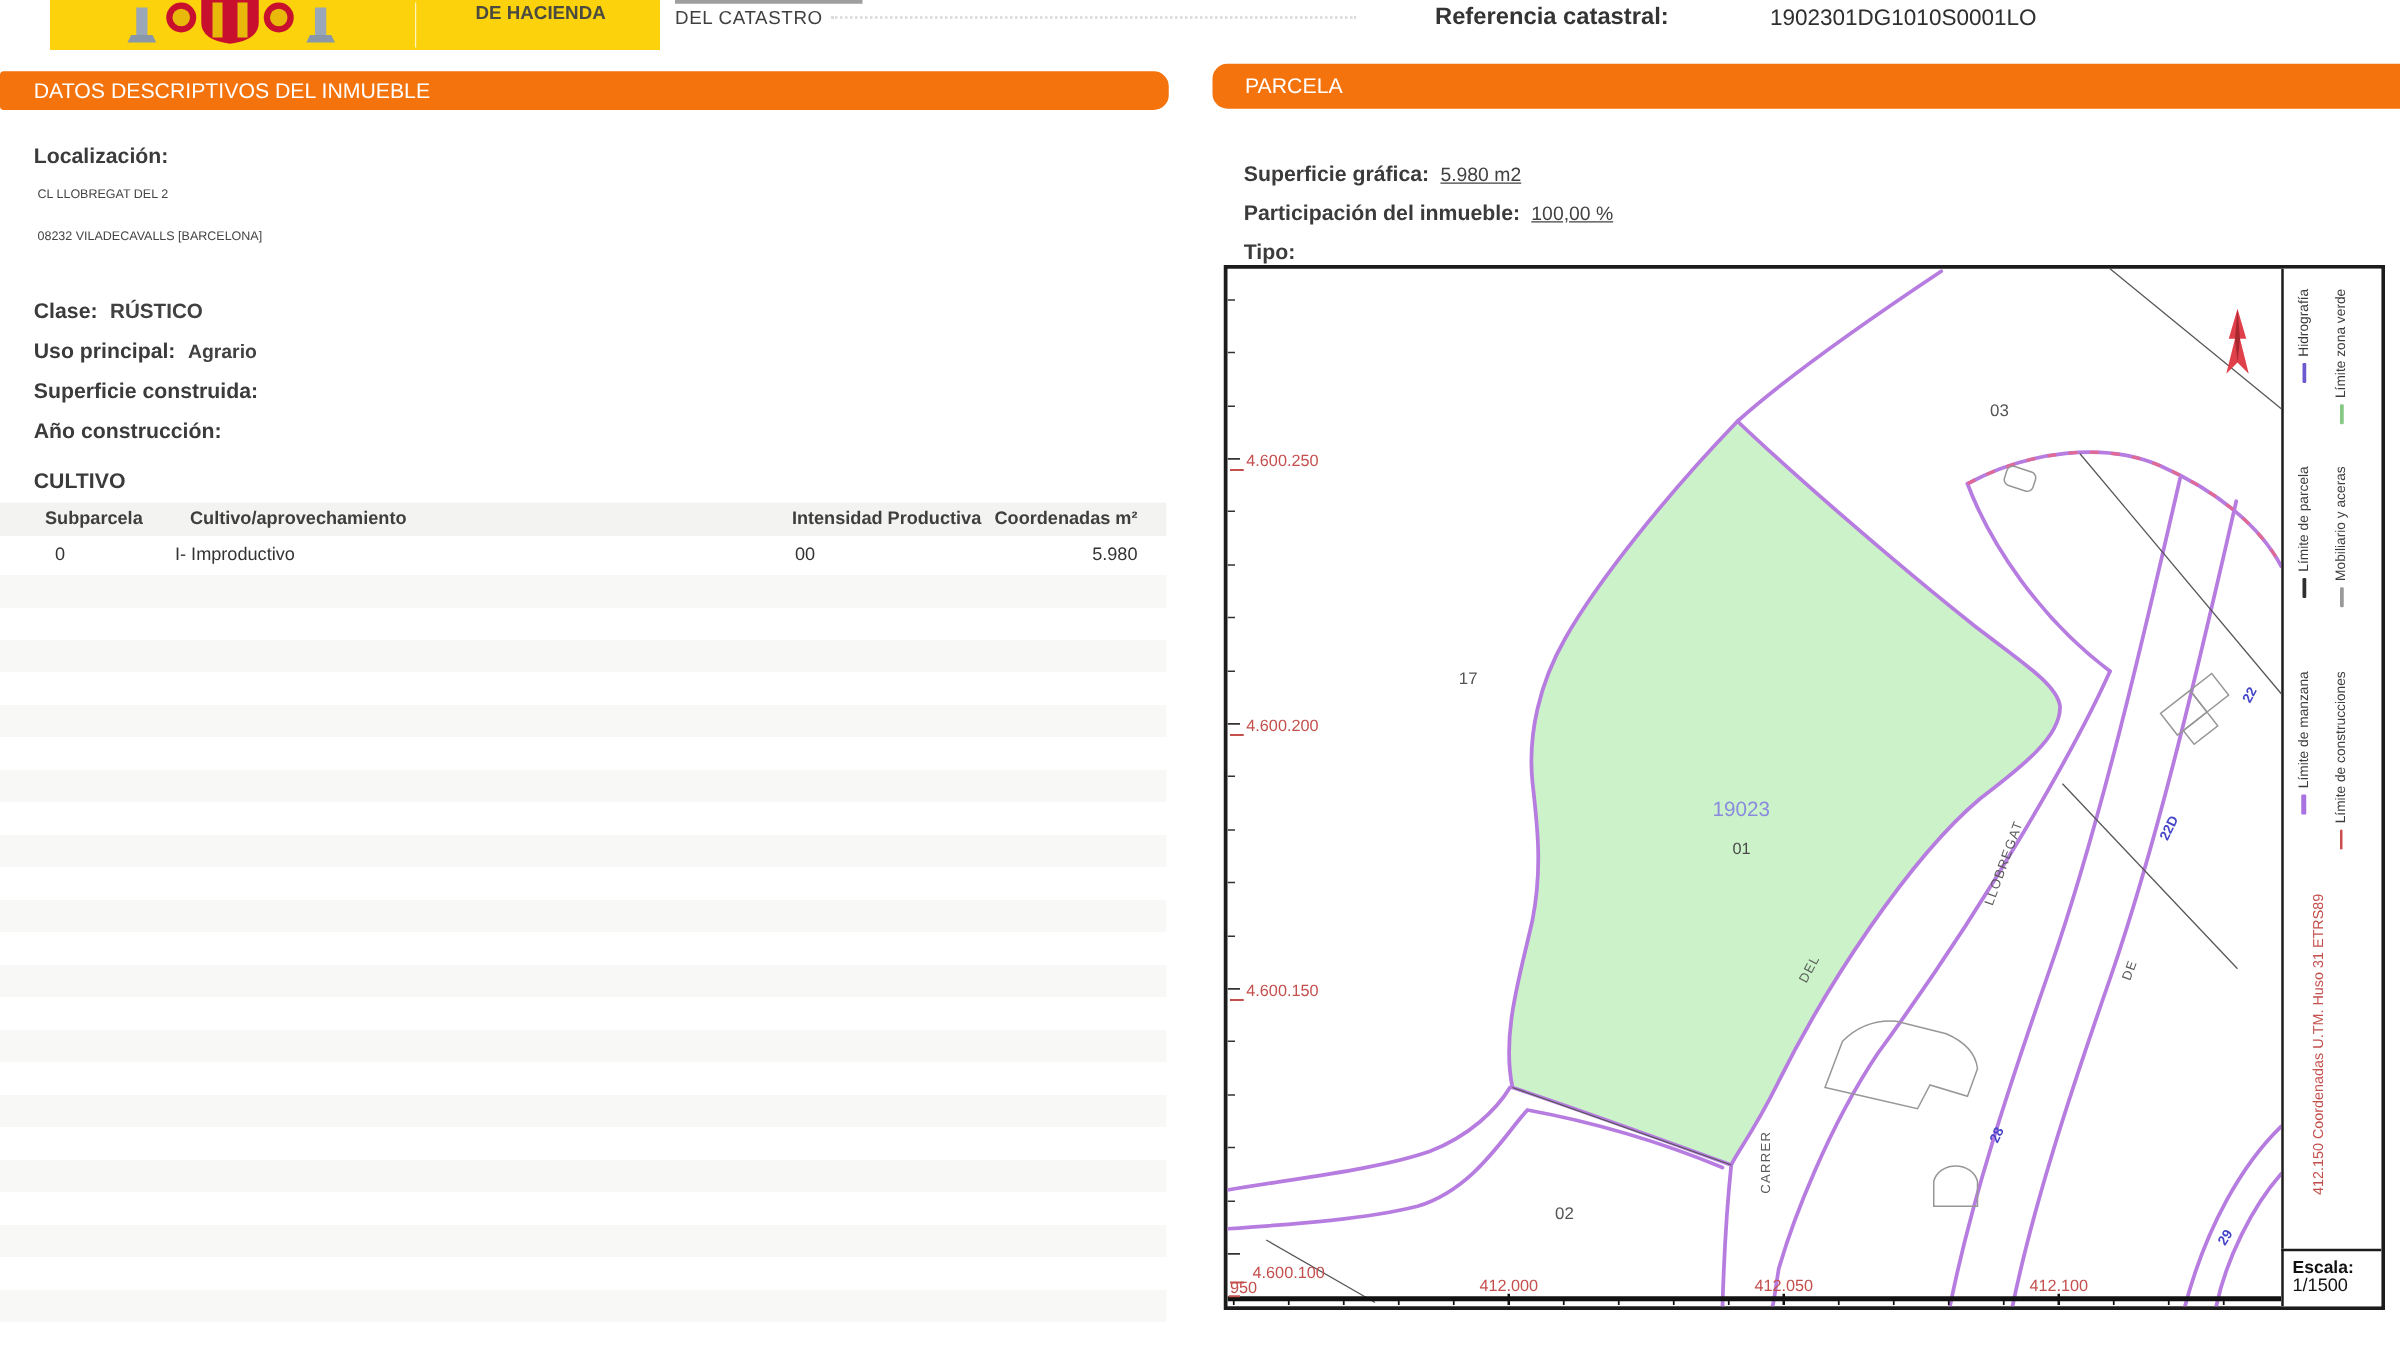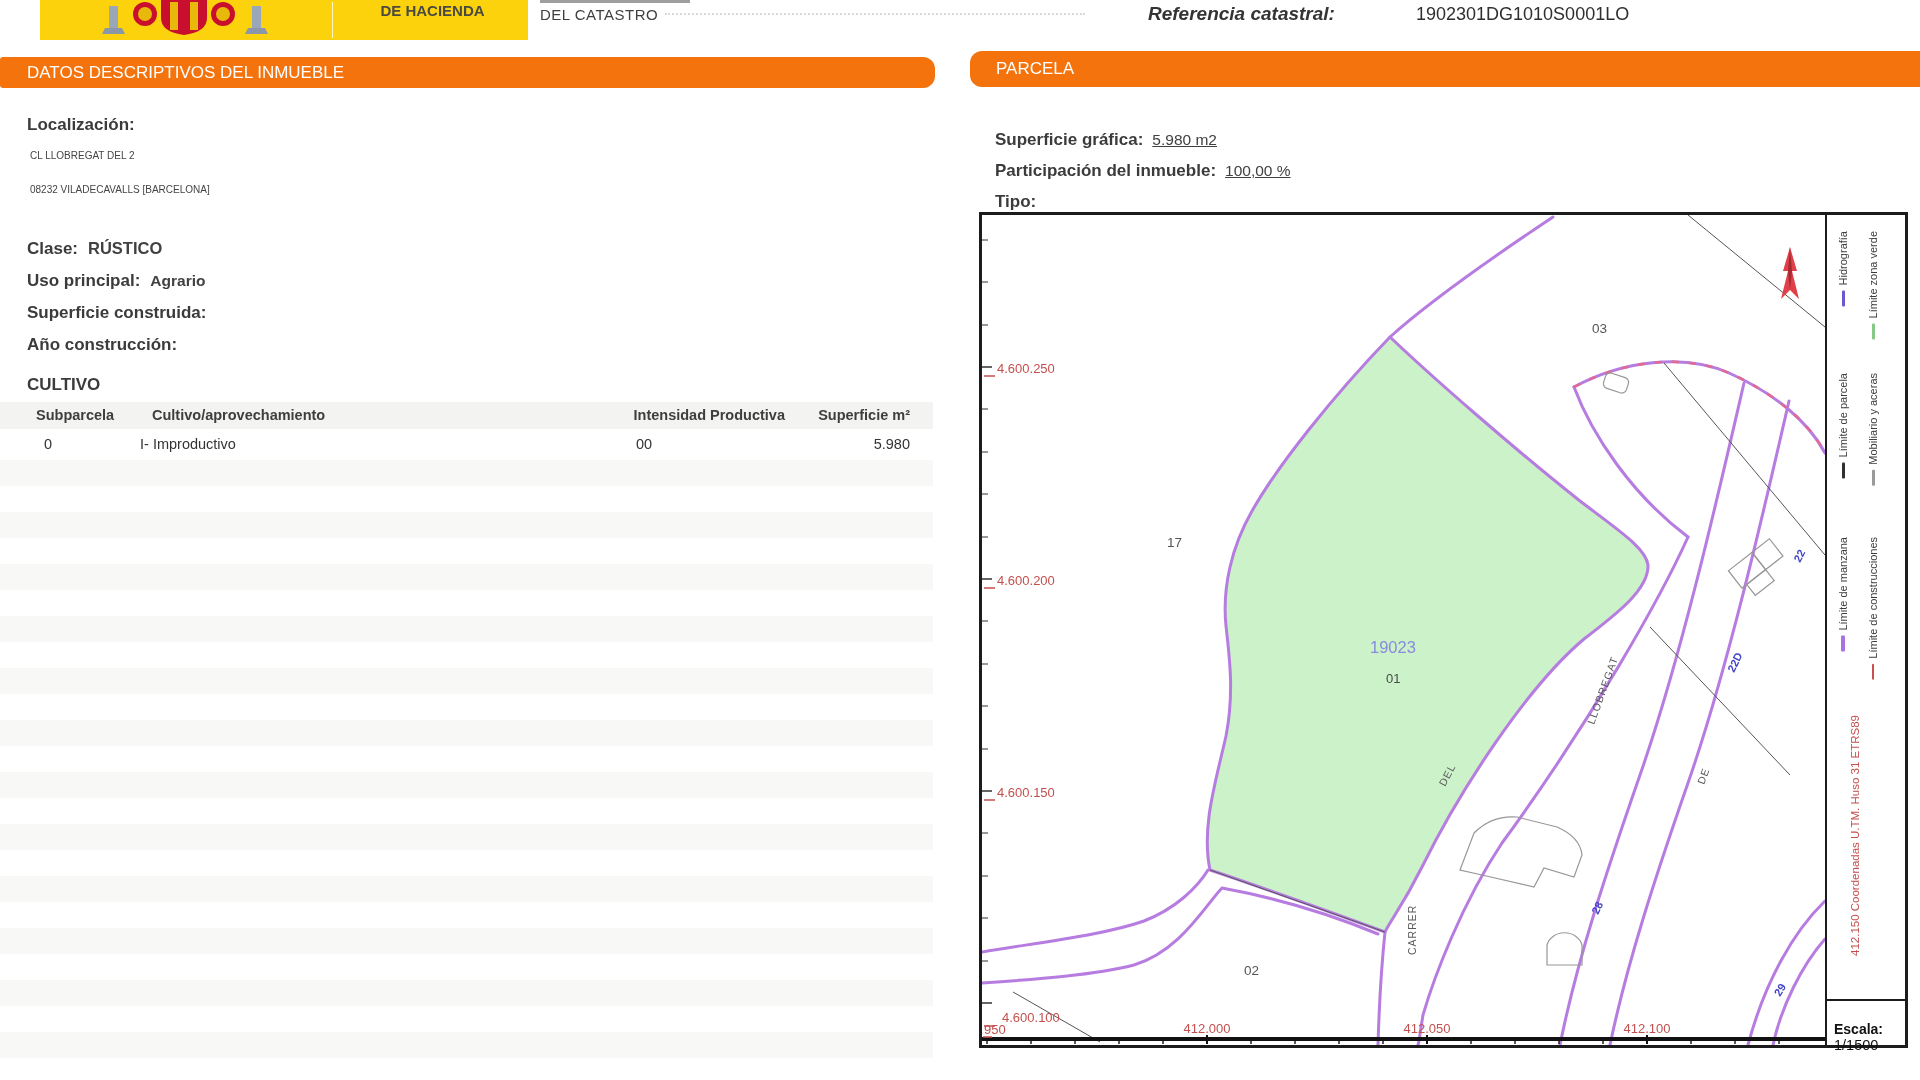"Referencia catastral:" .ref-label { font-style: italic -> none }
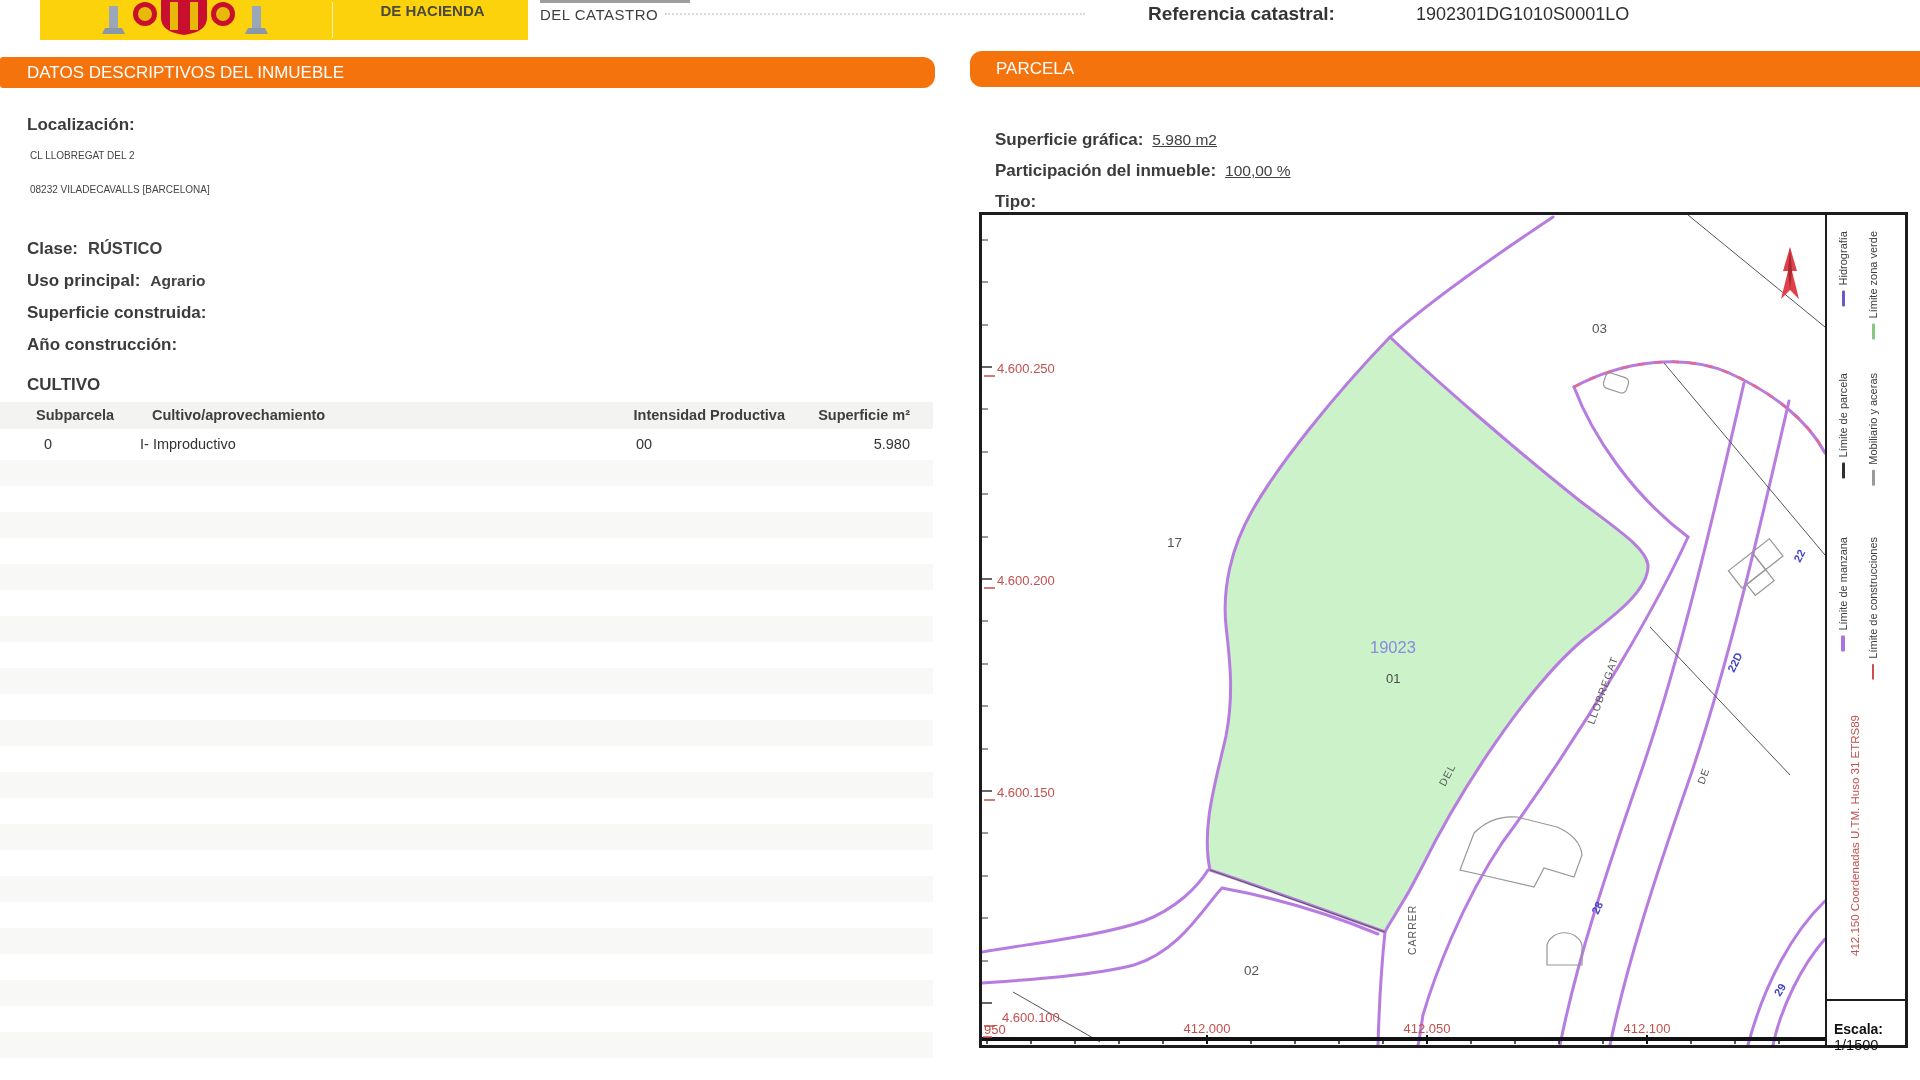"Superficie m²" span { text: Superficie -> Coordenadas }
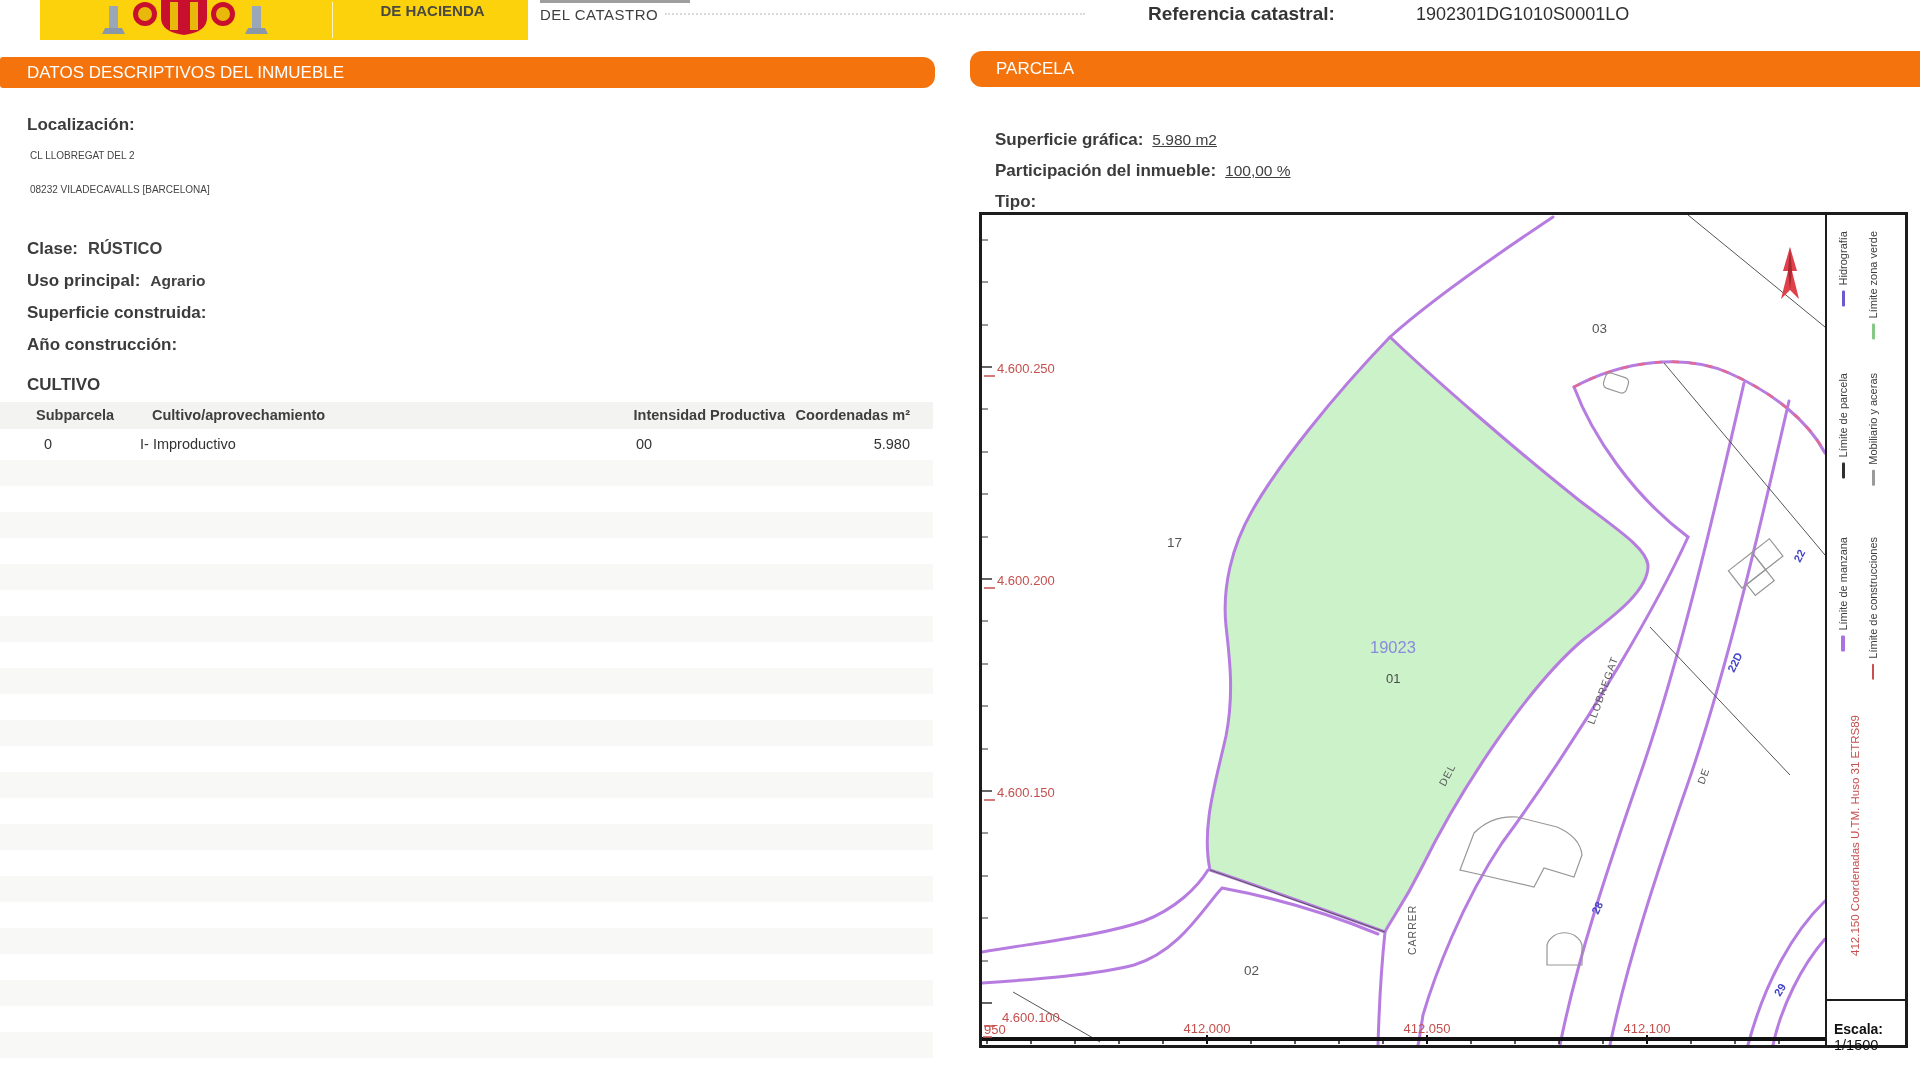"Escala:" .escala { padding: 20px 0 0 7px -> 4px 0 0 7px }
